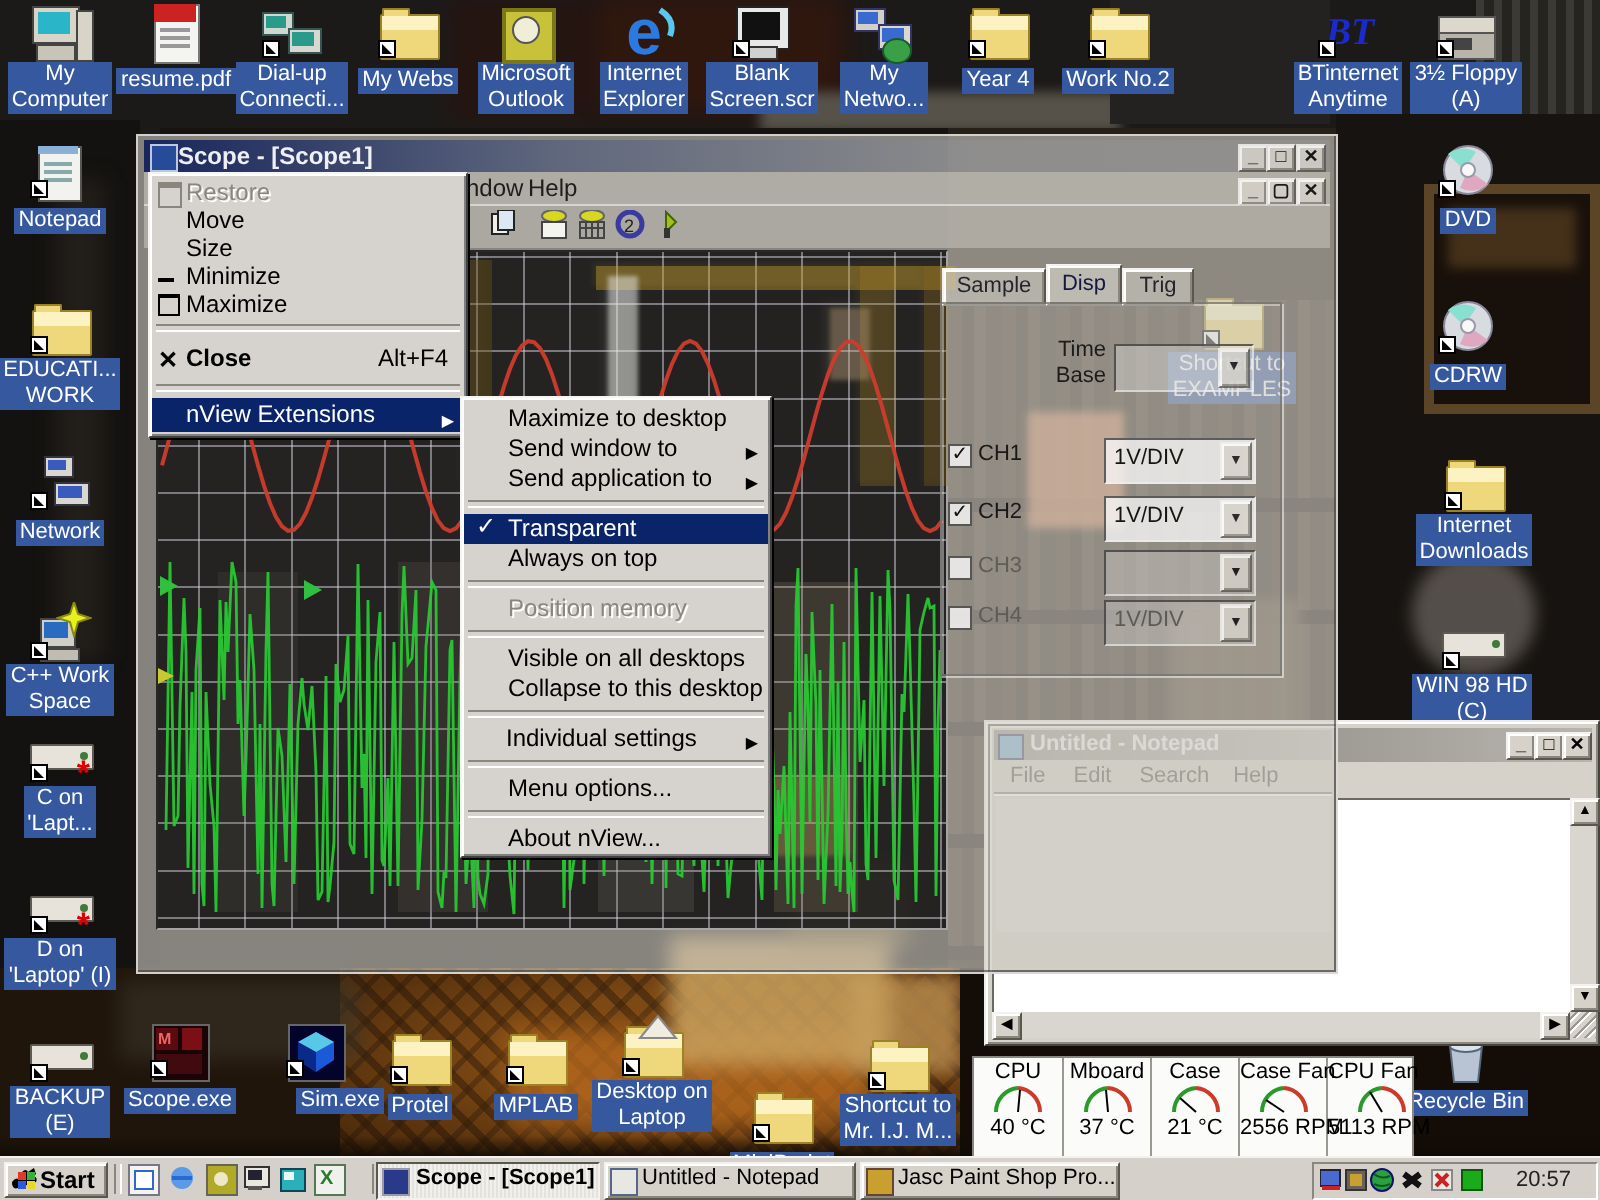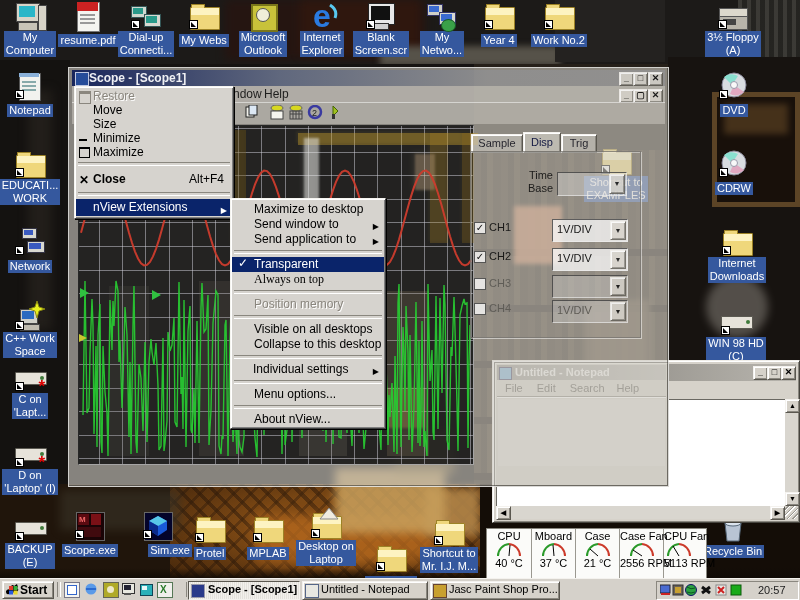"BT" div.ico { html: none -> <div><div> <div>BT</div> <div></div> </div><span>BTinternet<br>Anytime</span></div> }
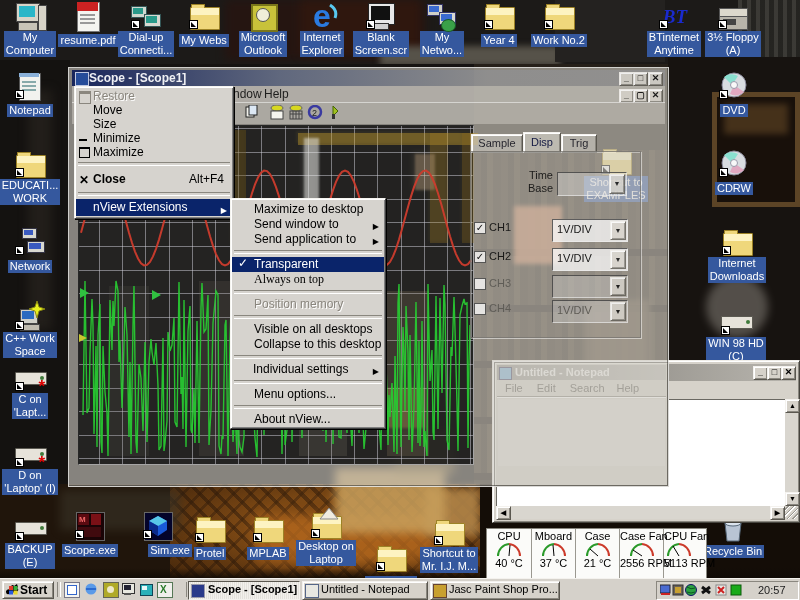"Always on top" div.mi { font-family: Liberation Serif, serif -> none }
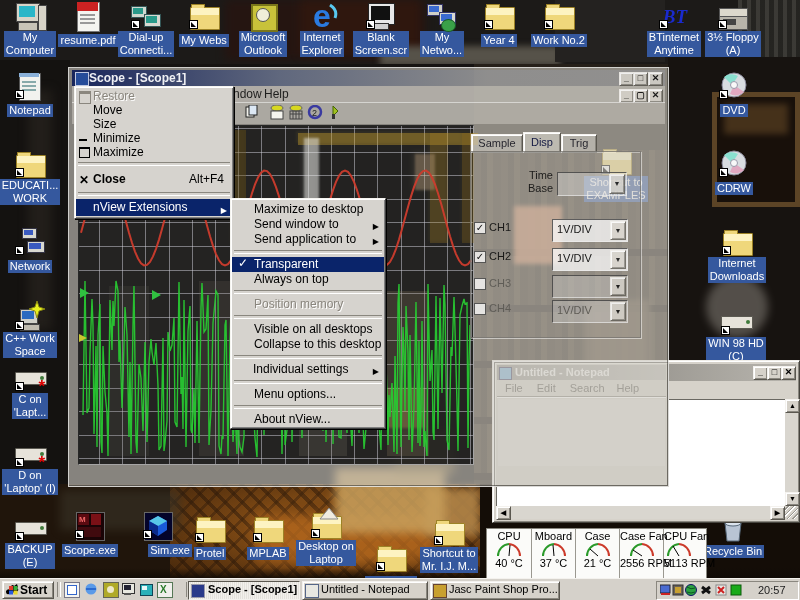"CPU Fan" div.abs { text-align: left -> right }
